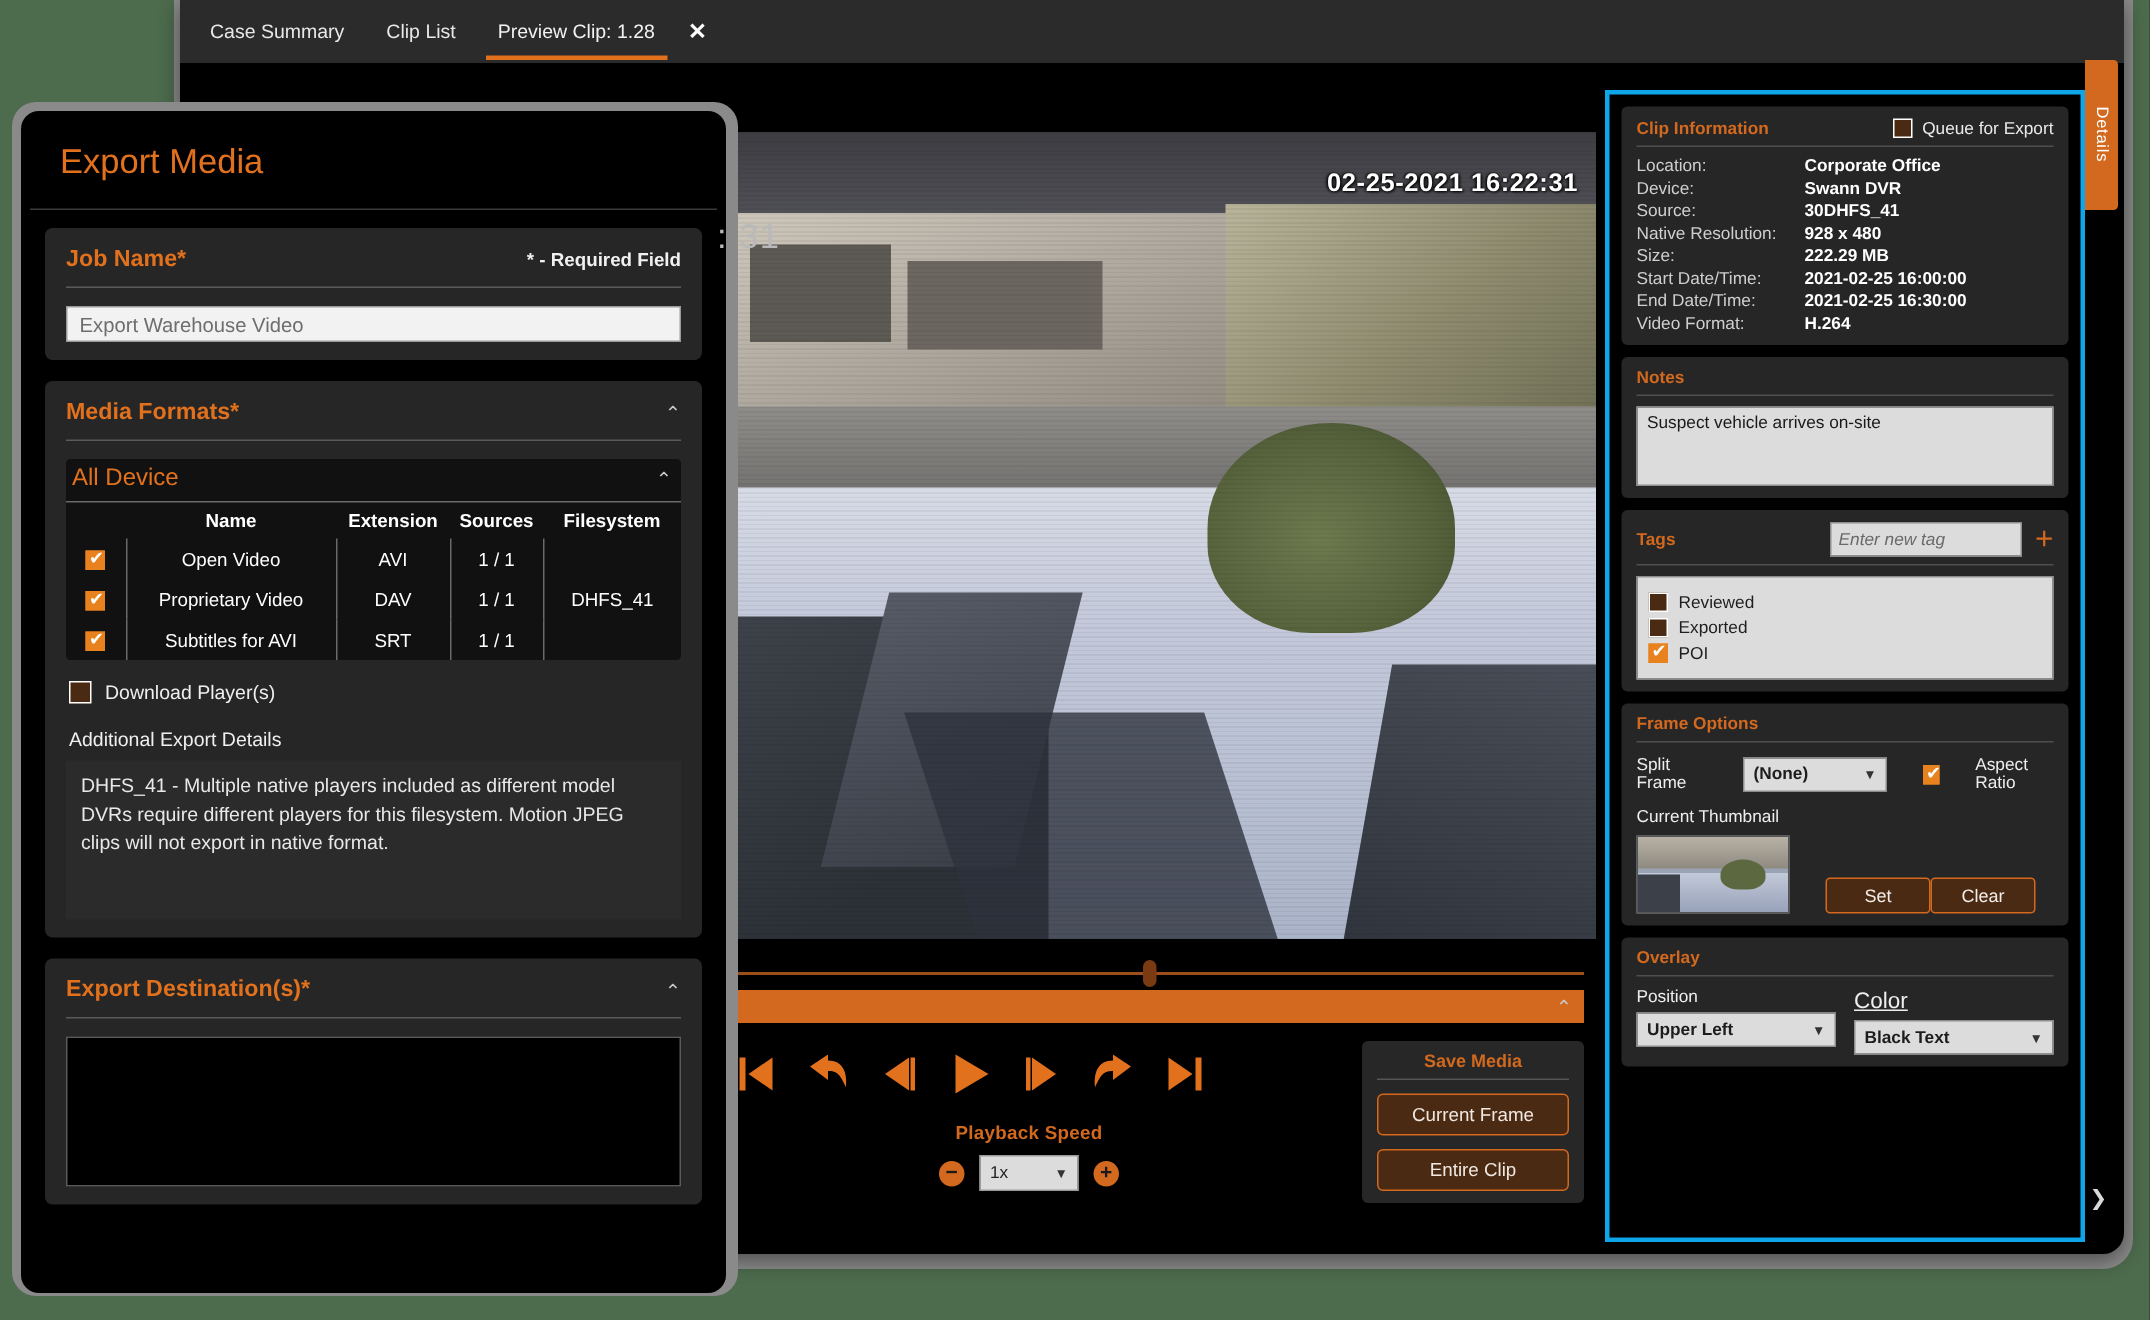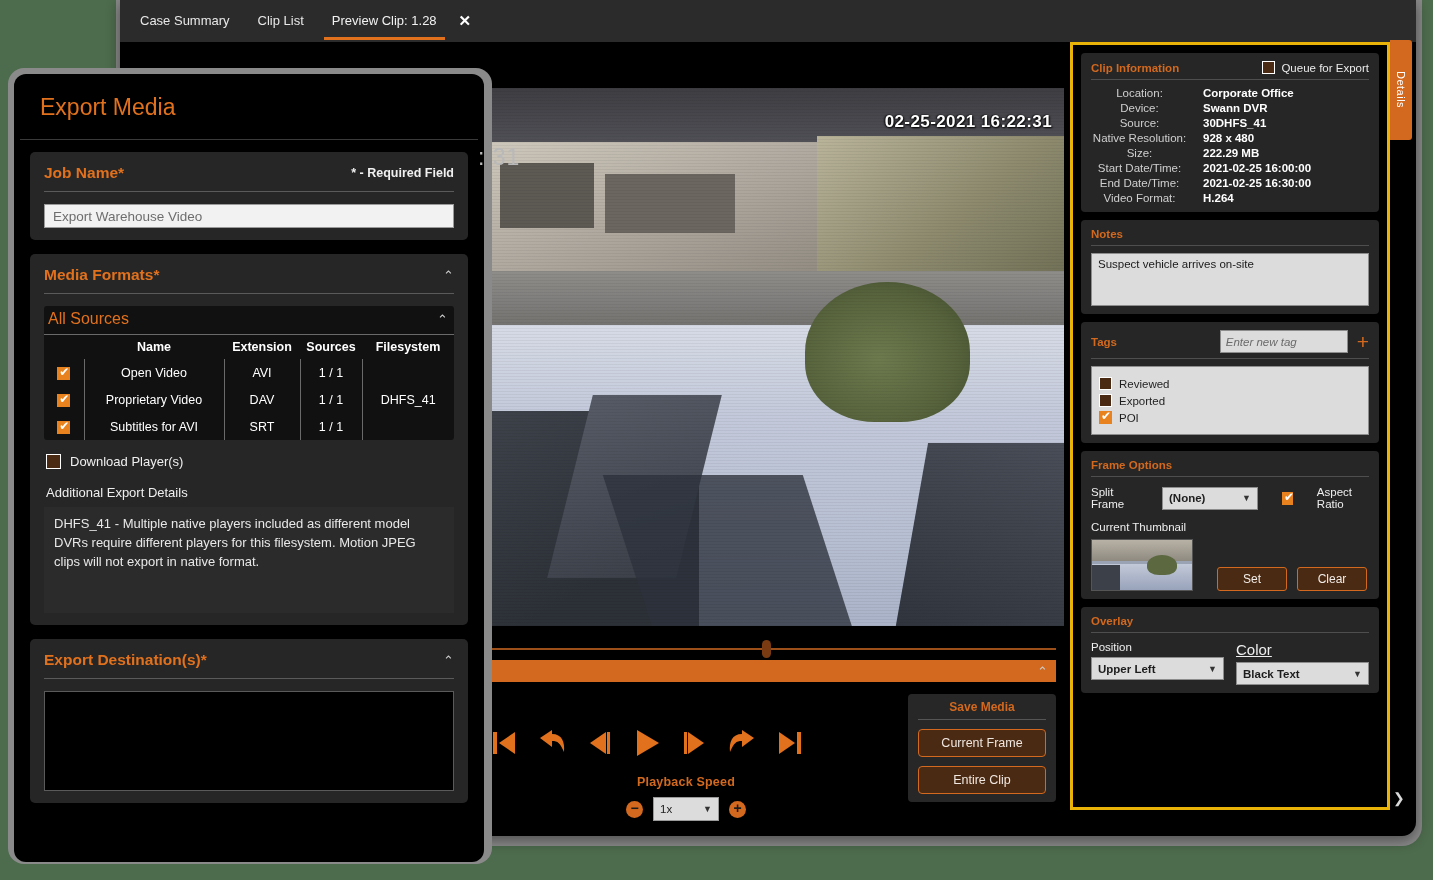"Clip Information" .details-panel { border: 3px solid #eab308 -> 3px solid #0ea5e9; top: 42px -> 60px }
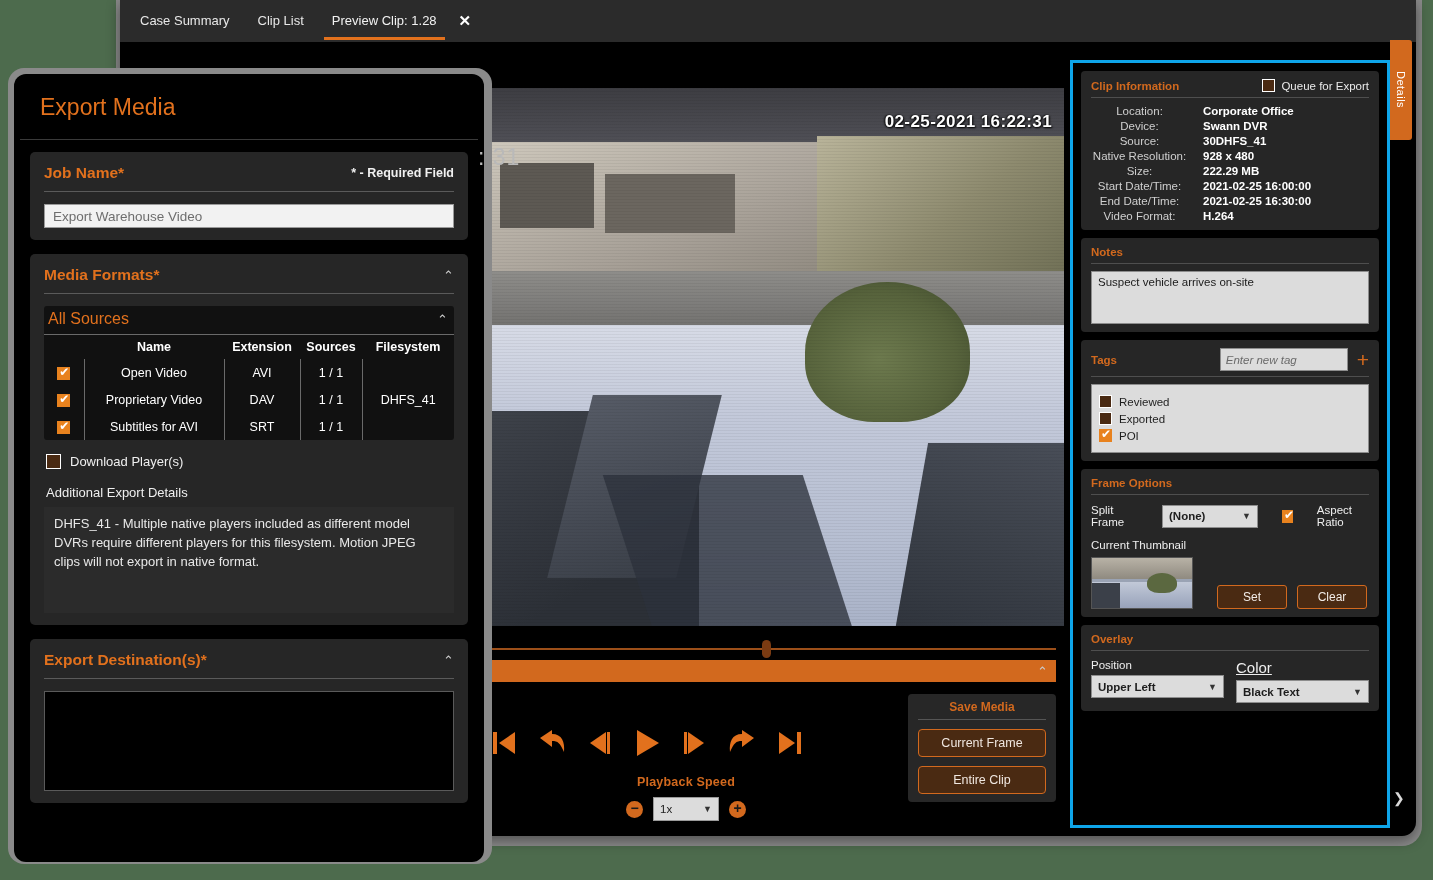"Location:" .info-k { text-align: center -> left }
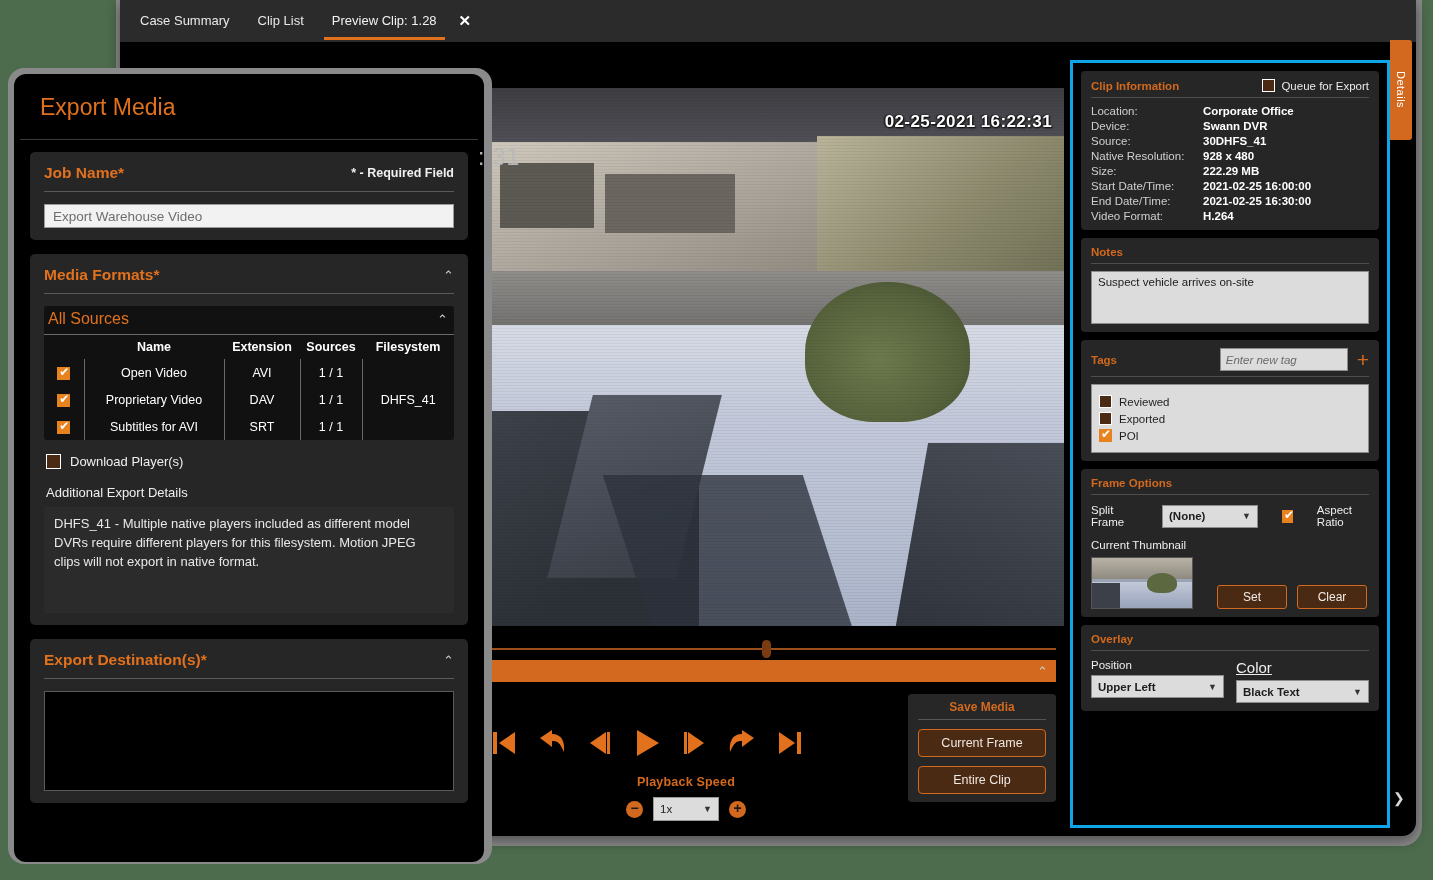"All Sources" span.src-title { text: Sources -> Device }
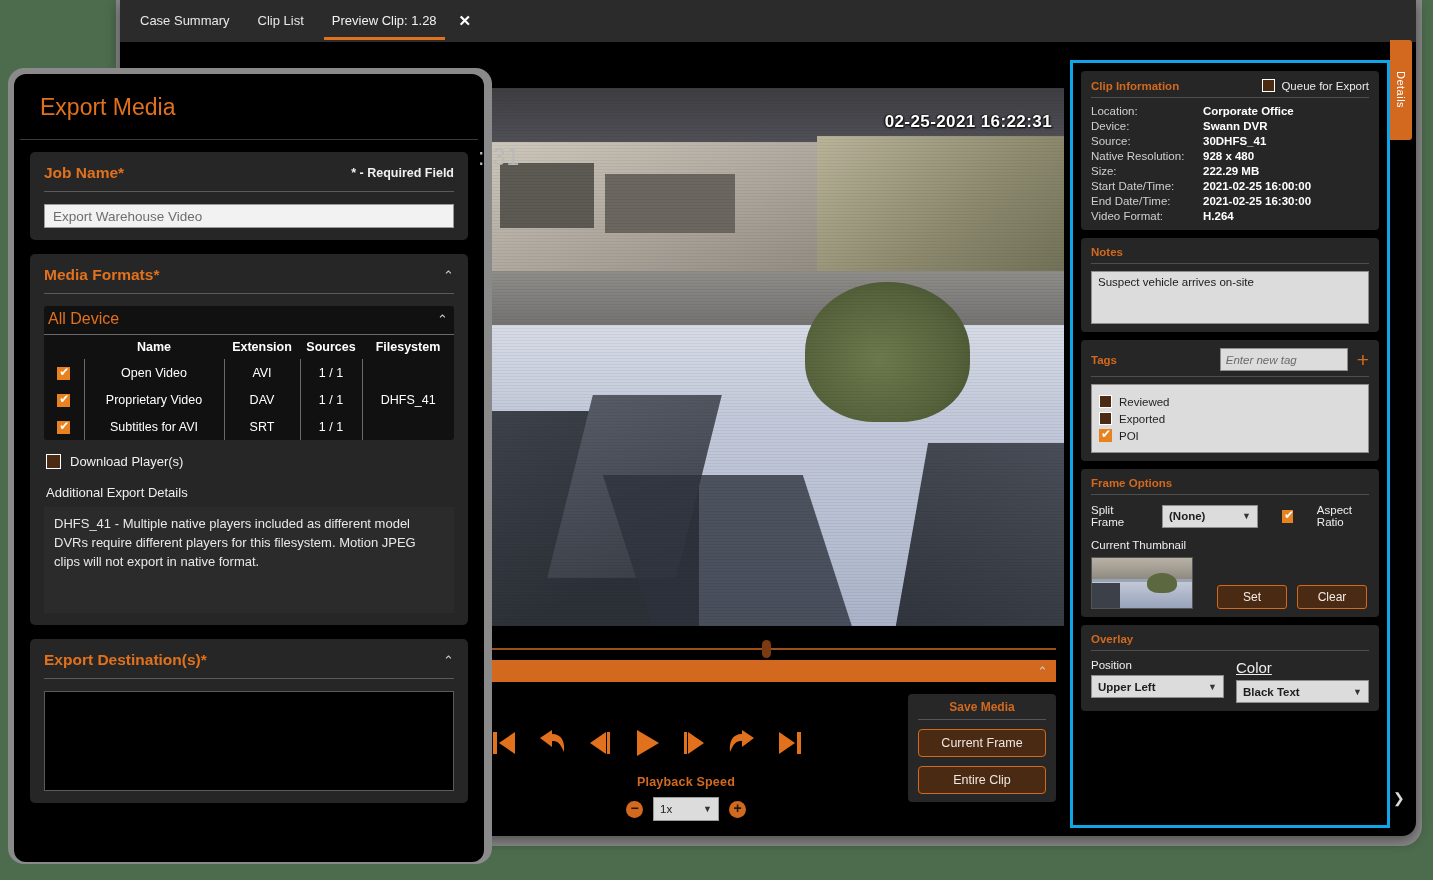"Set" div { gap: 10px -> none }
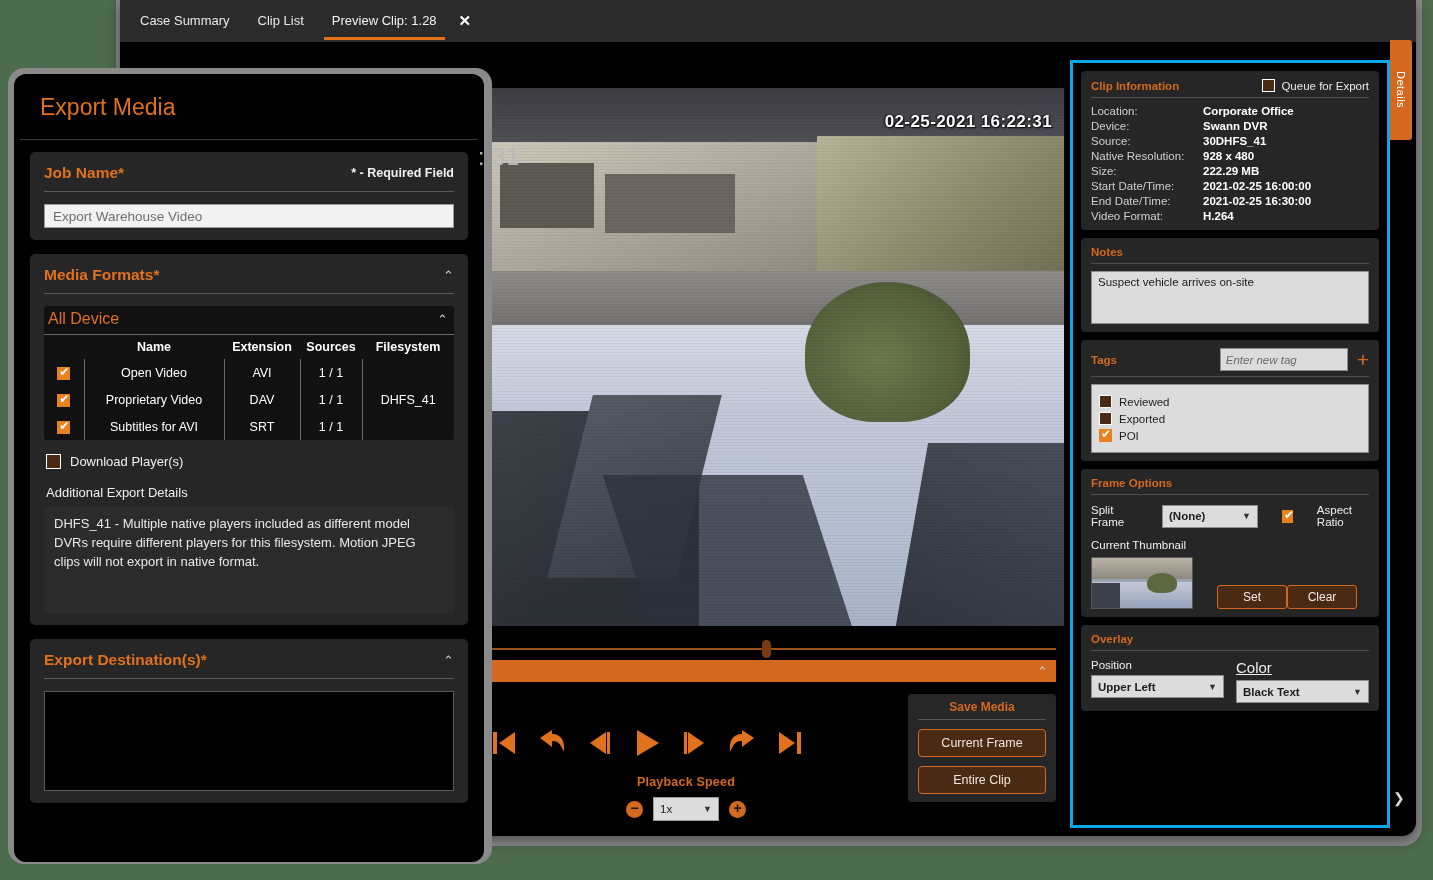"Playback Speed" .controls { top: 729px -> 702px }
